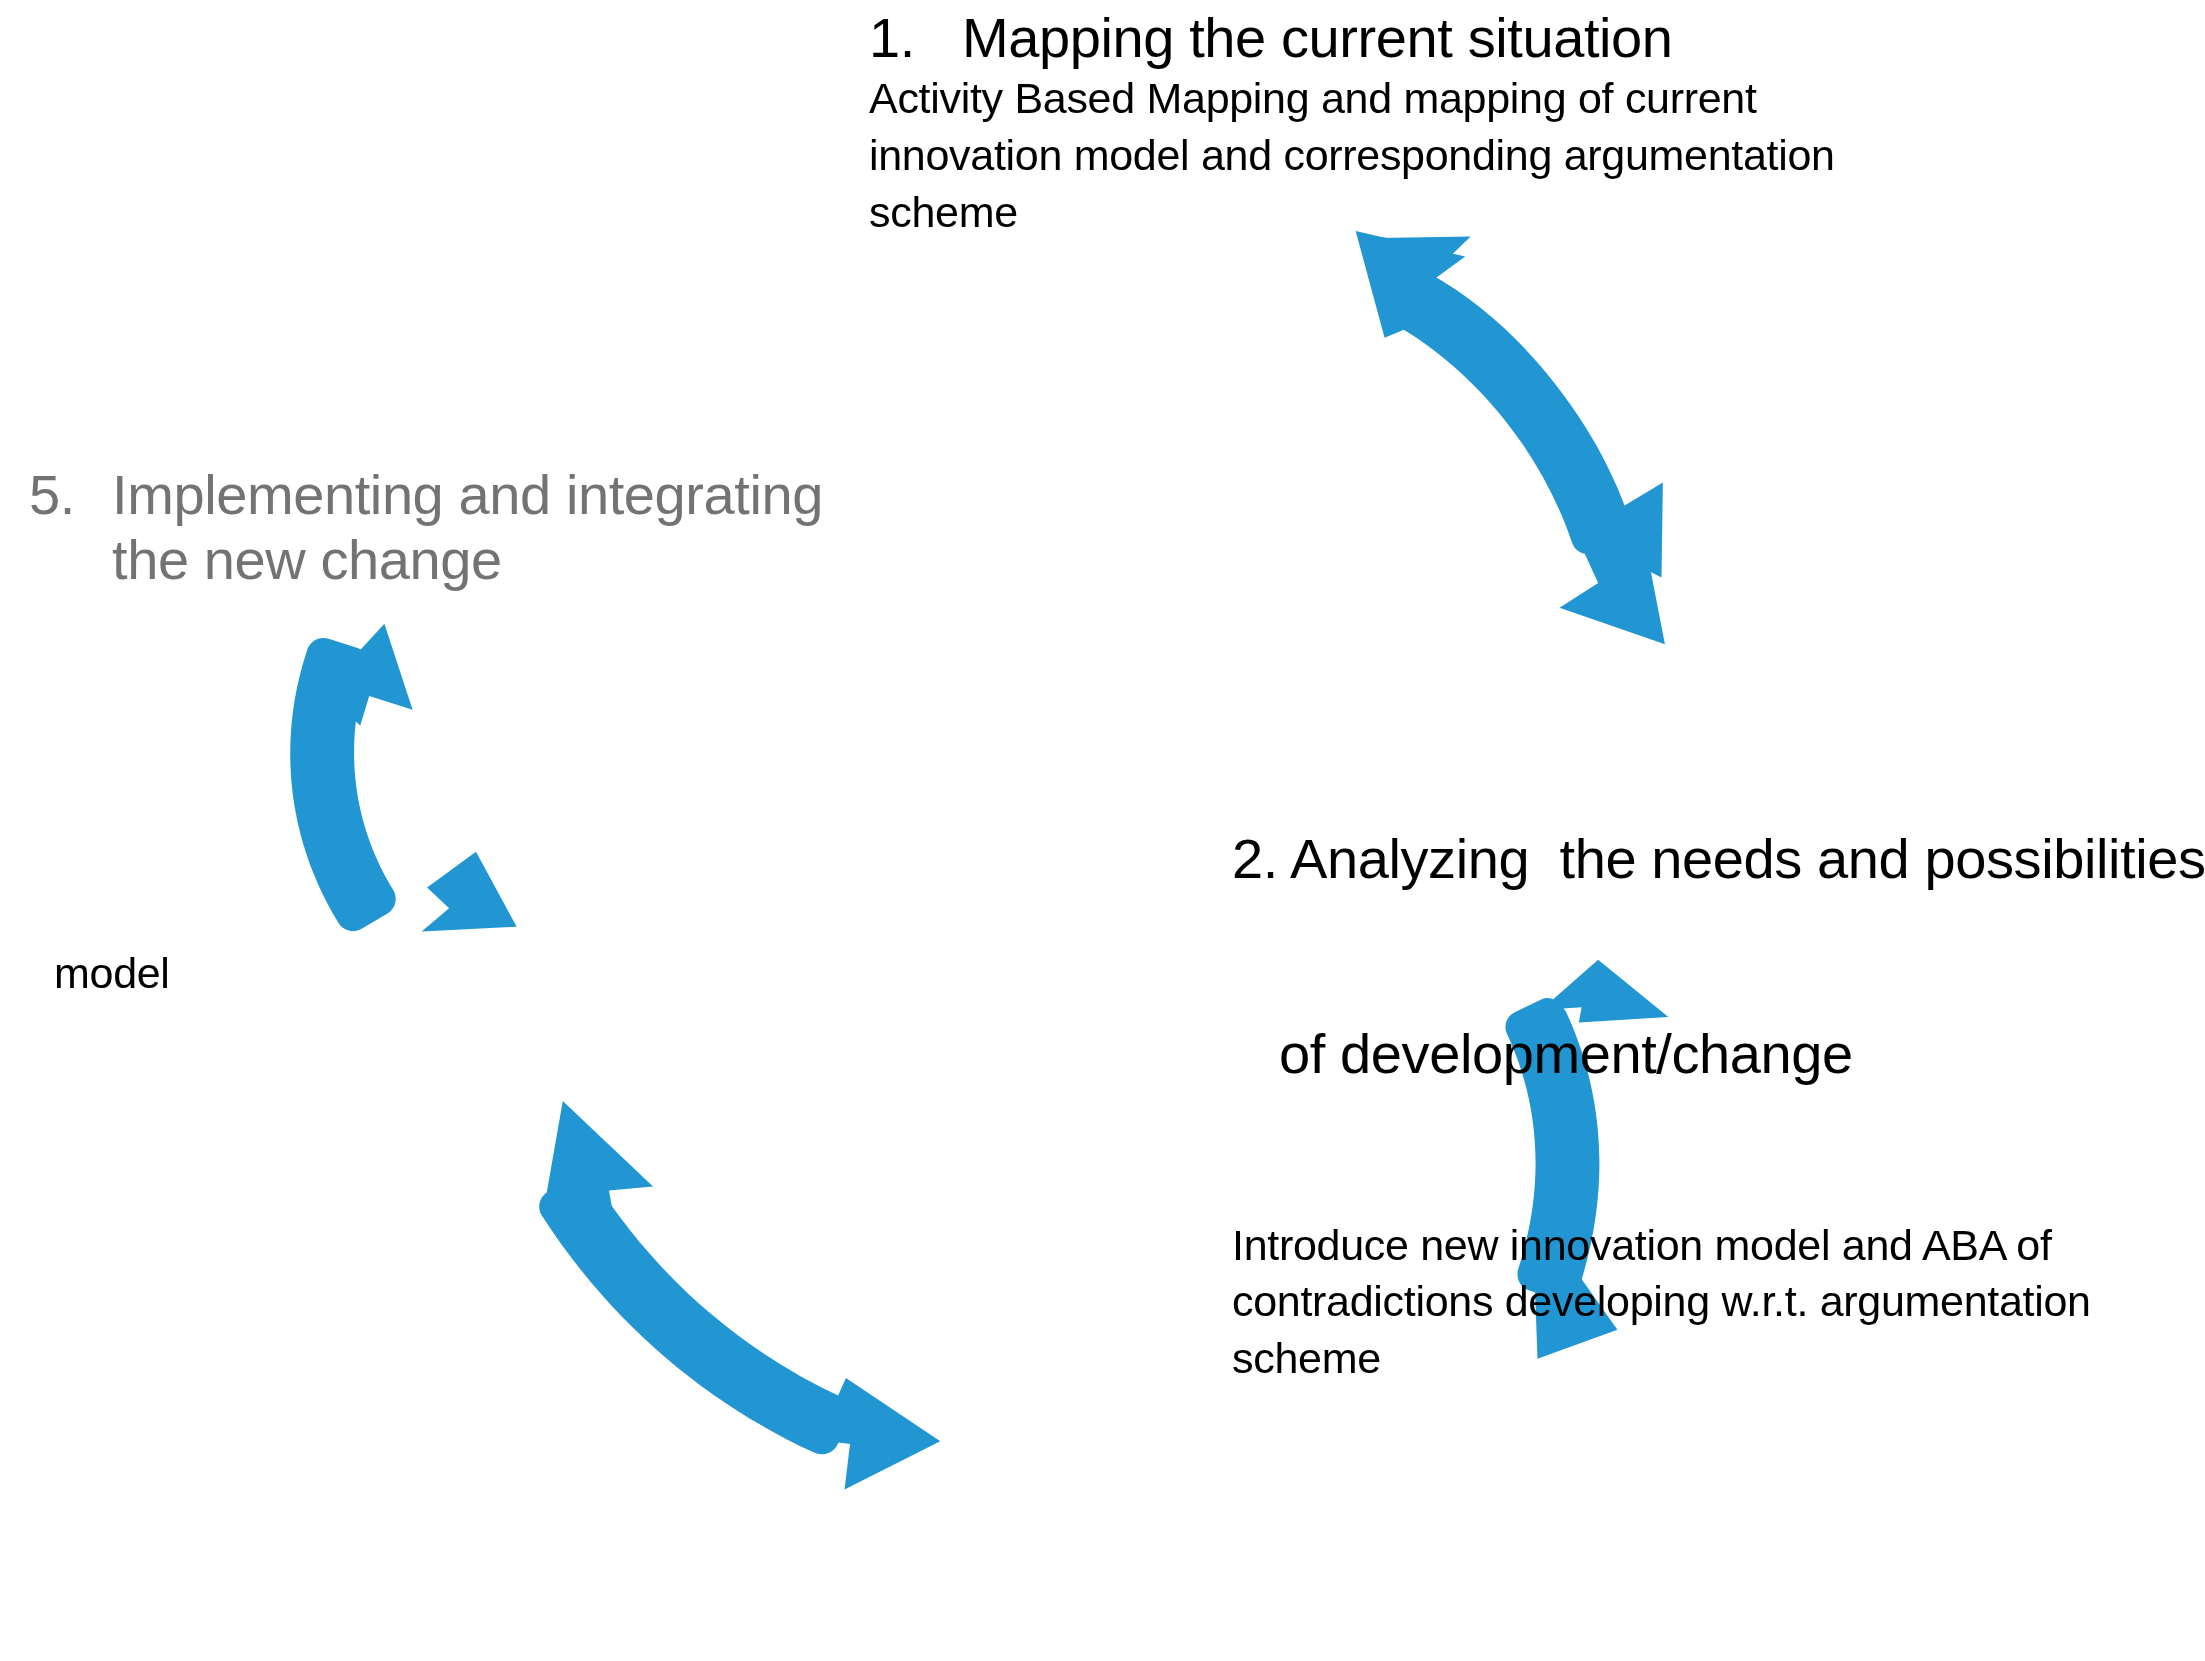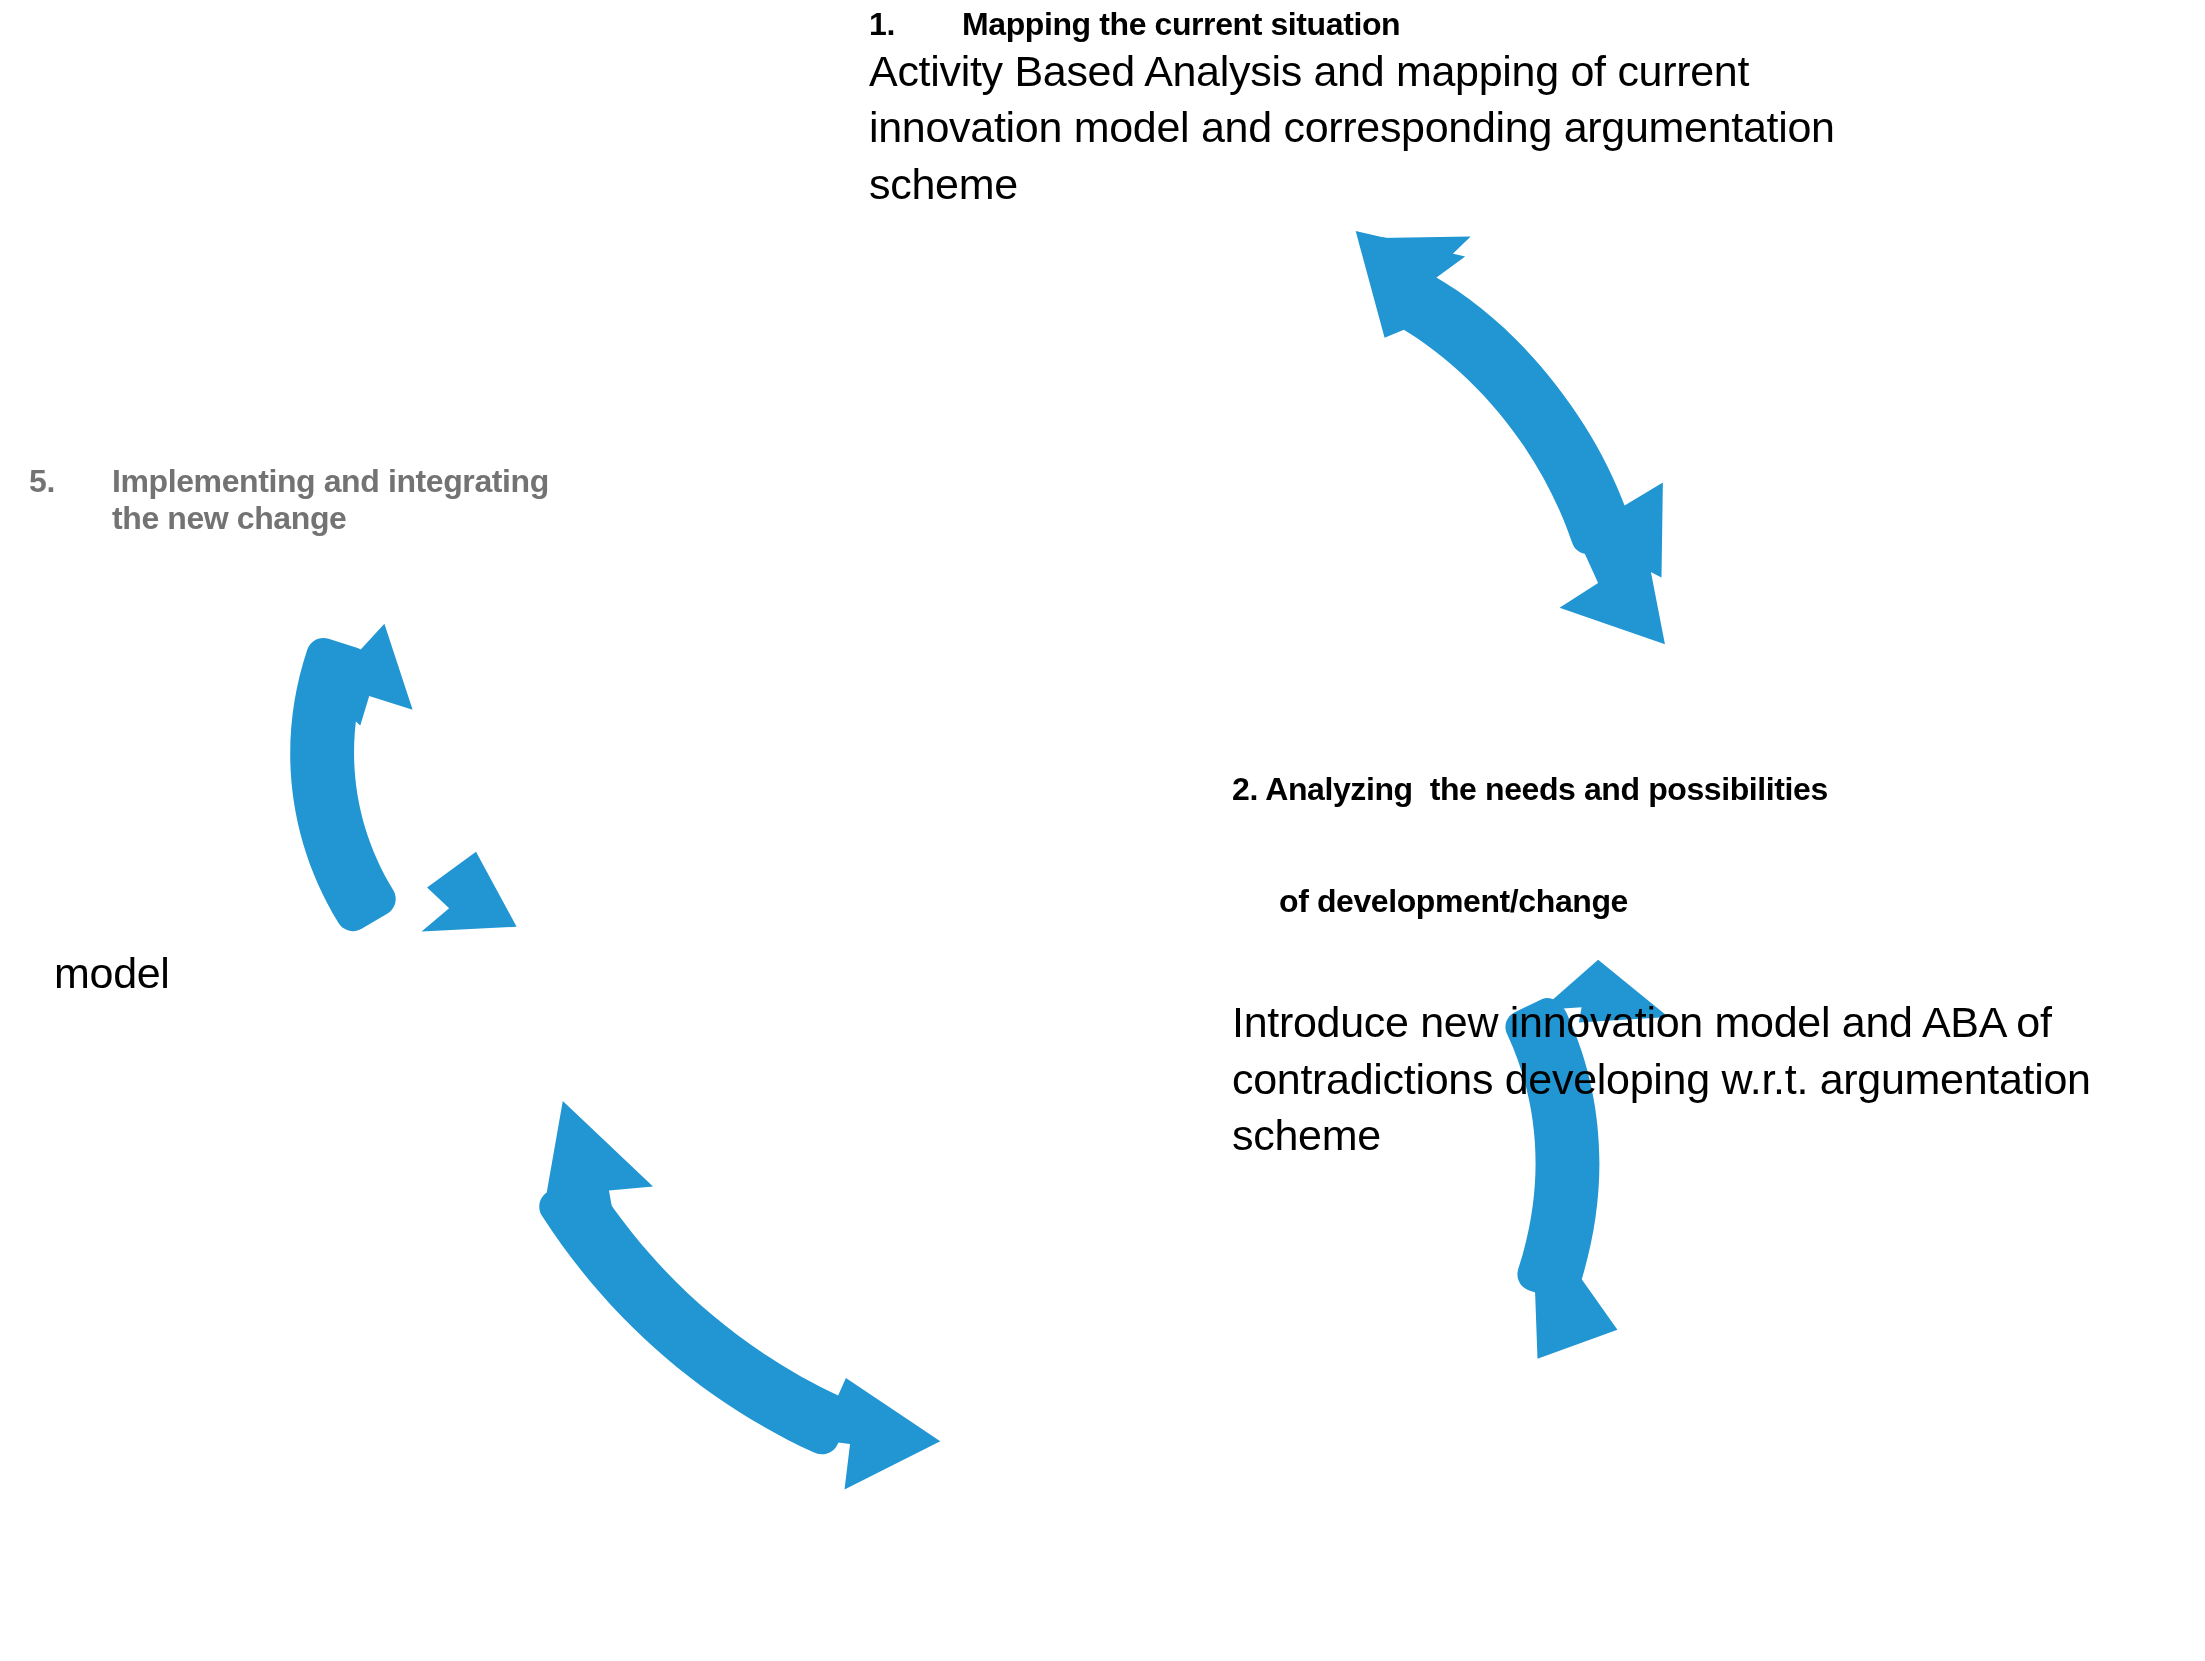"1. Mapping the current situation" .step-heading { font-size: 32px -> 56px; font-weight: bold -> normal }
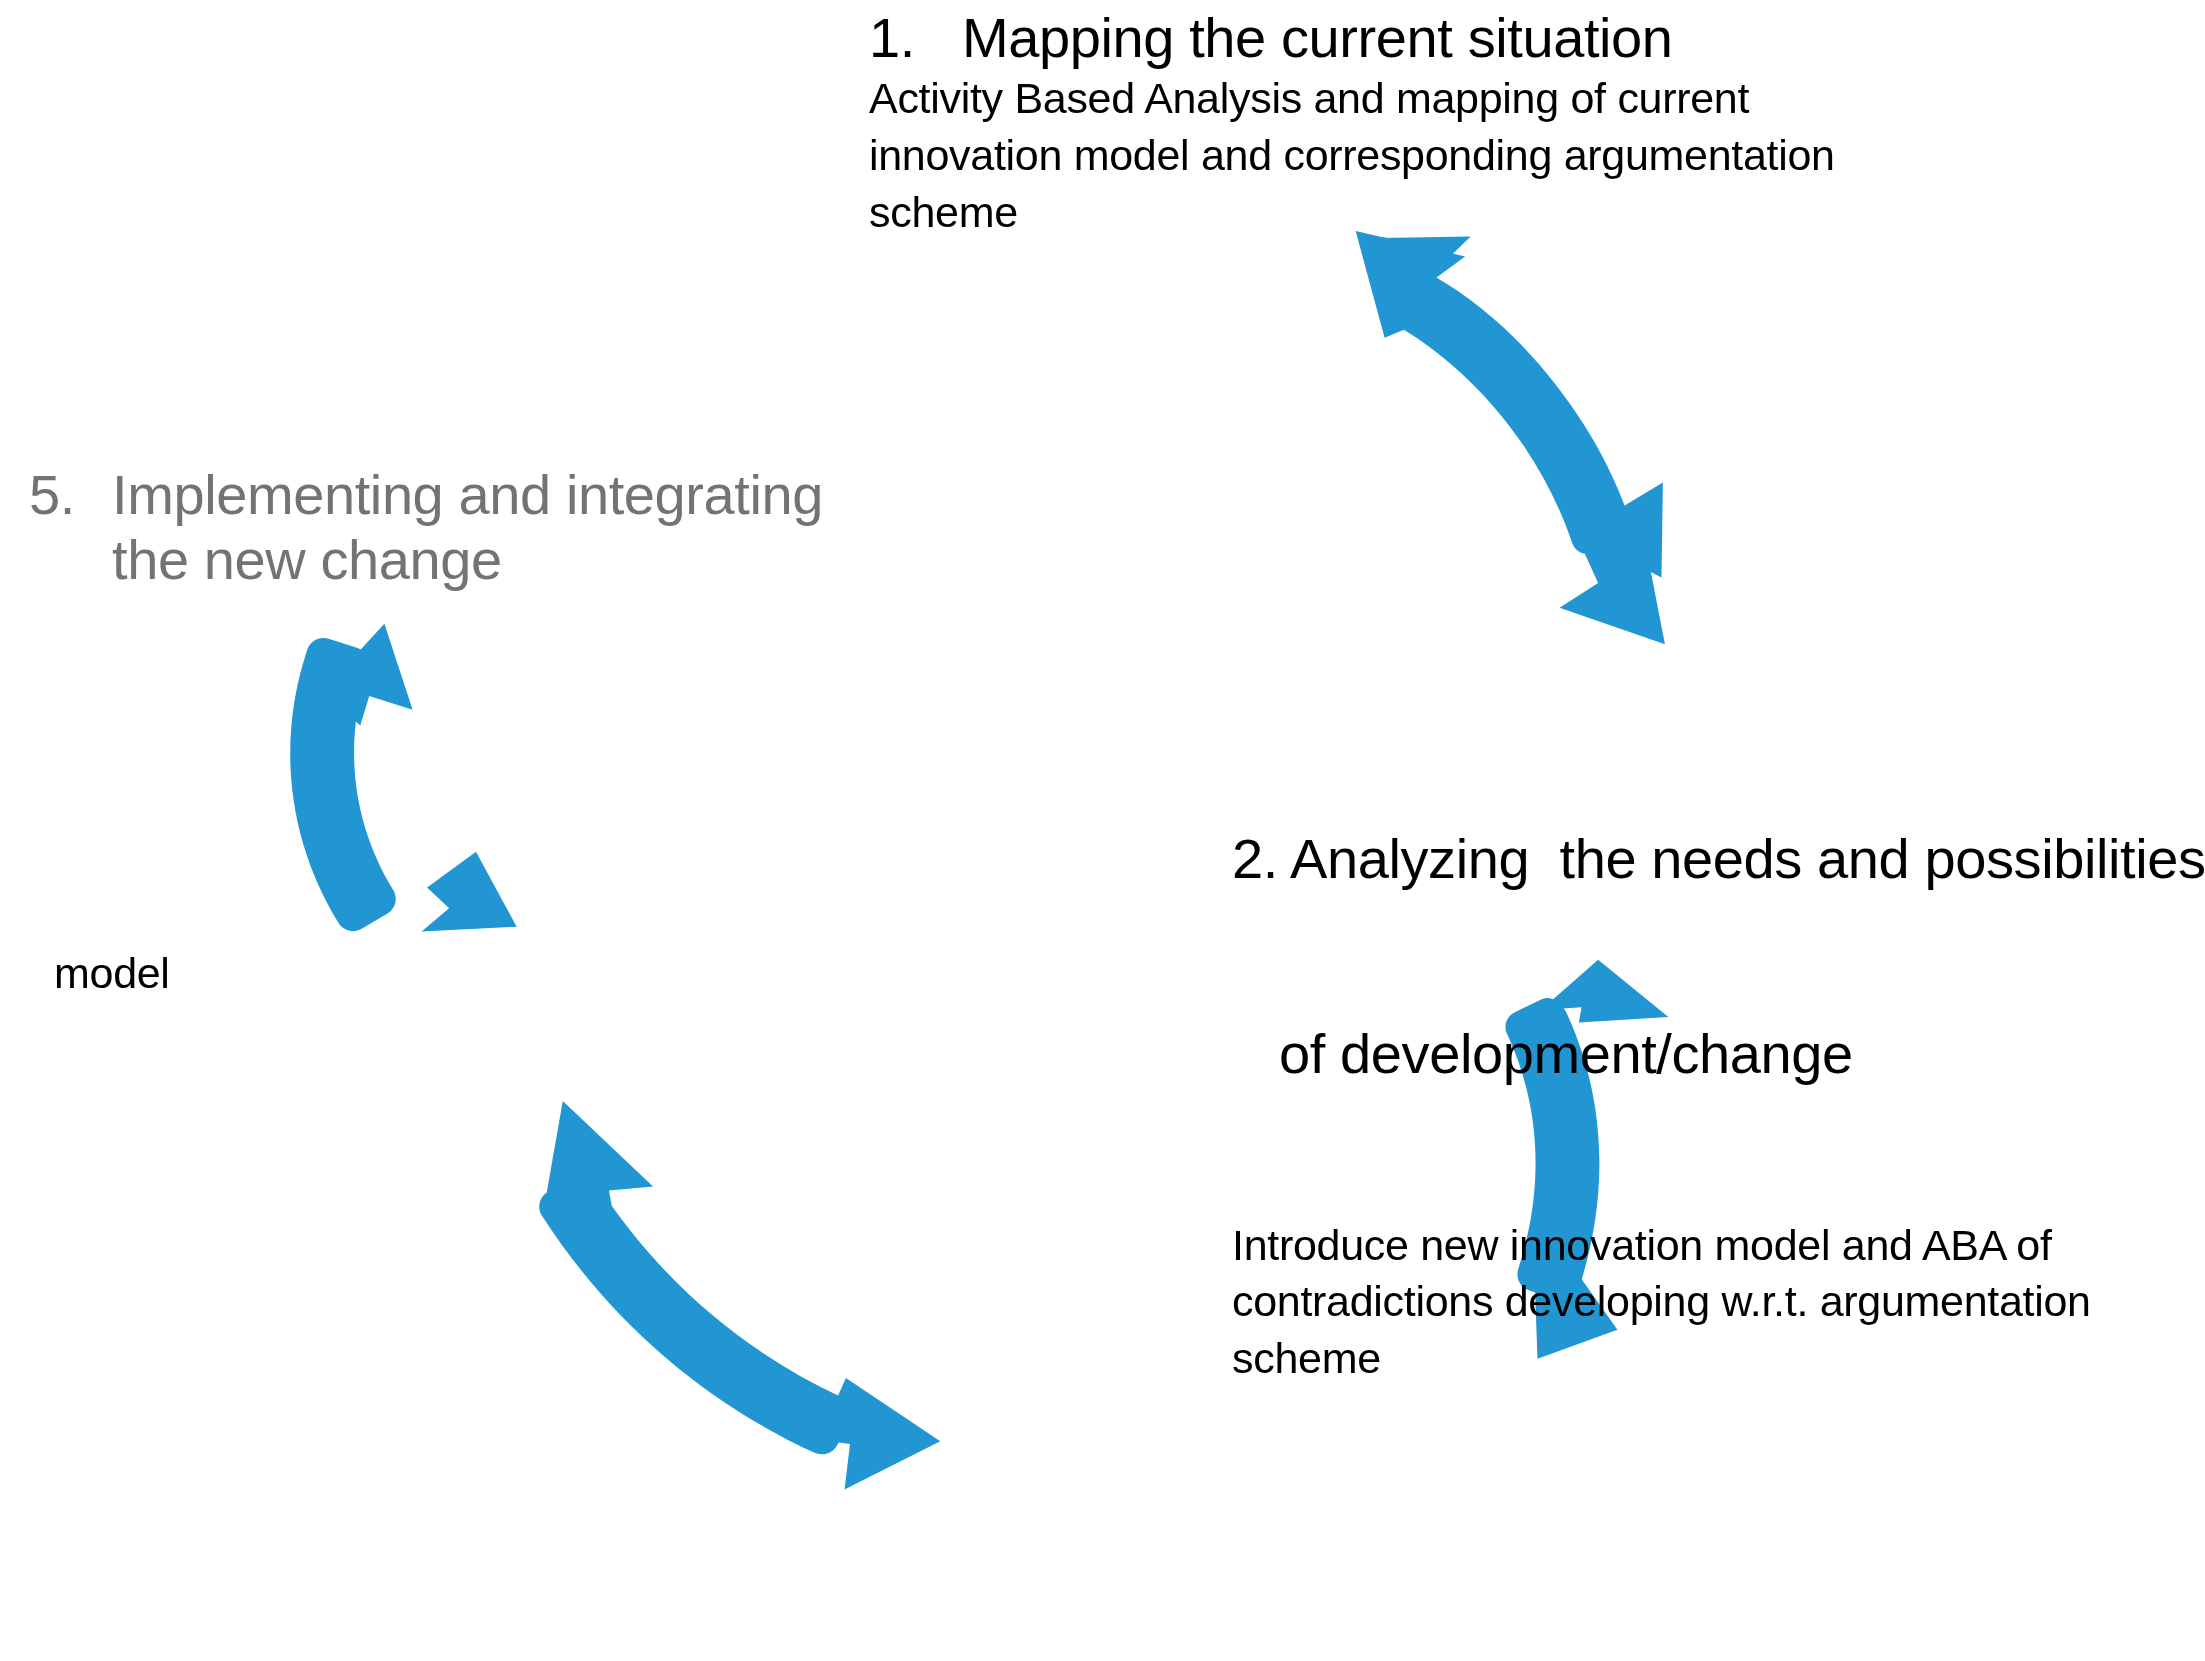"Activity Based Analysis and mapping" span { text: Analysis -> Mapping }
